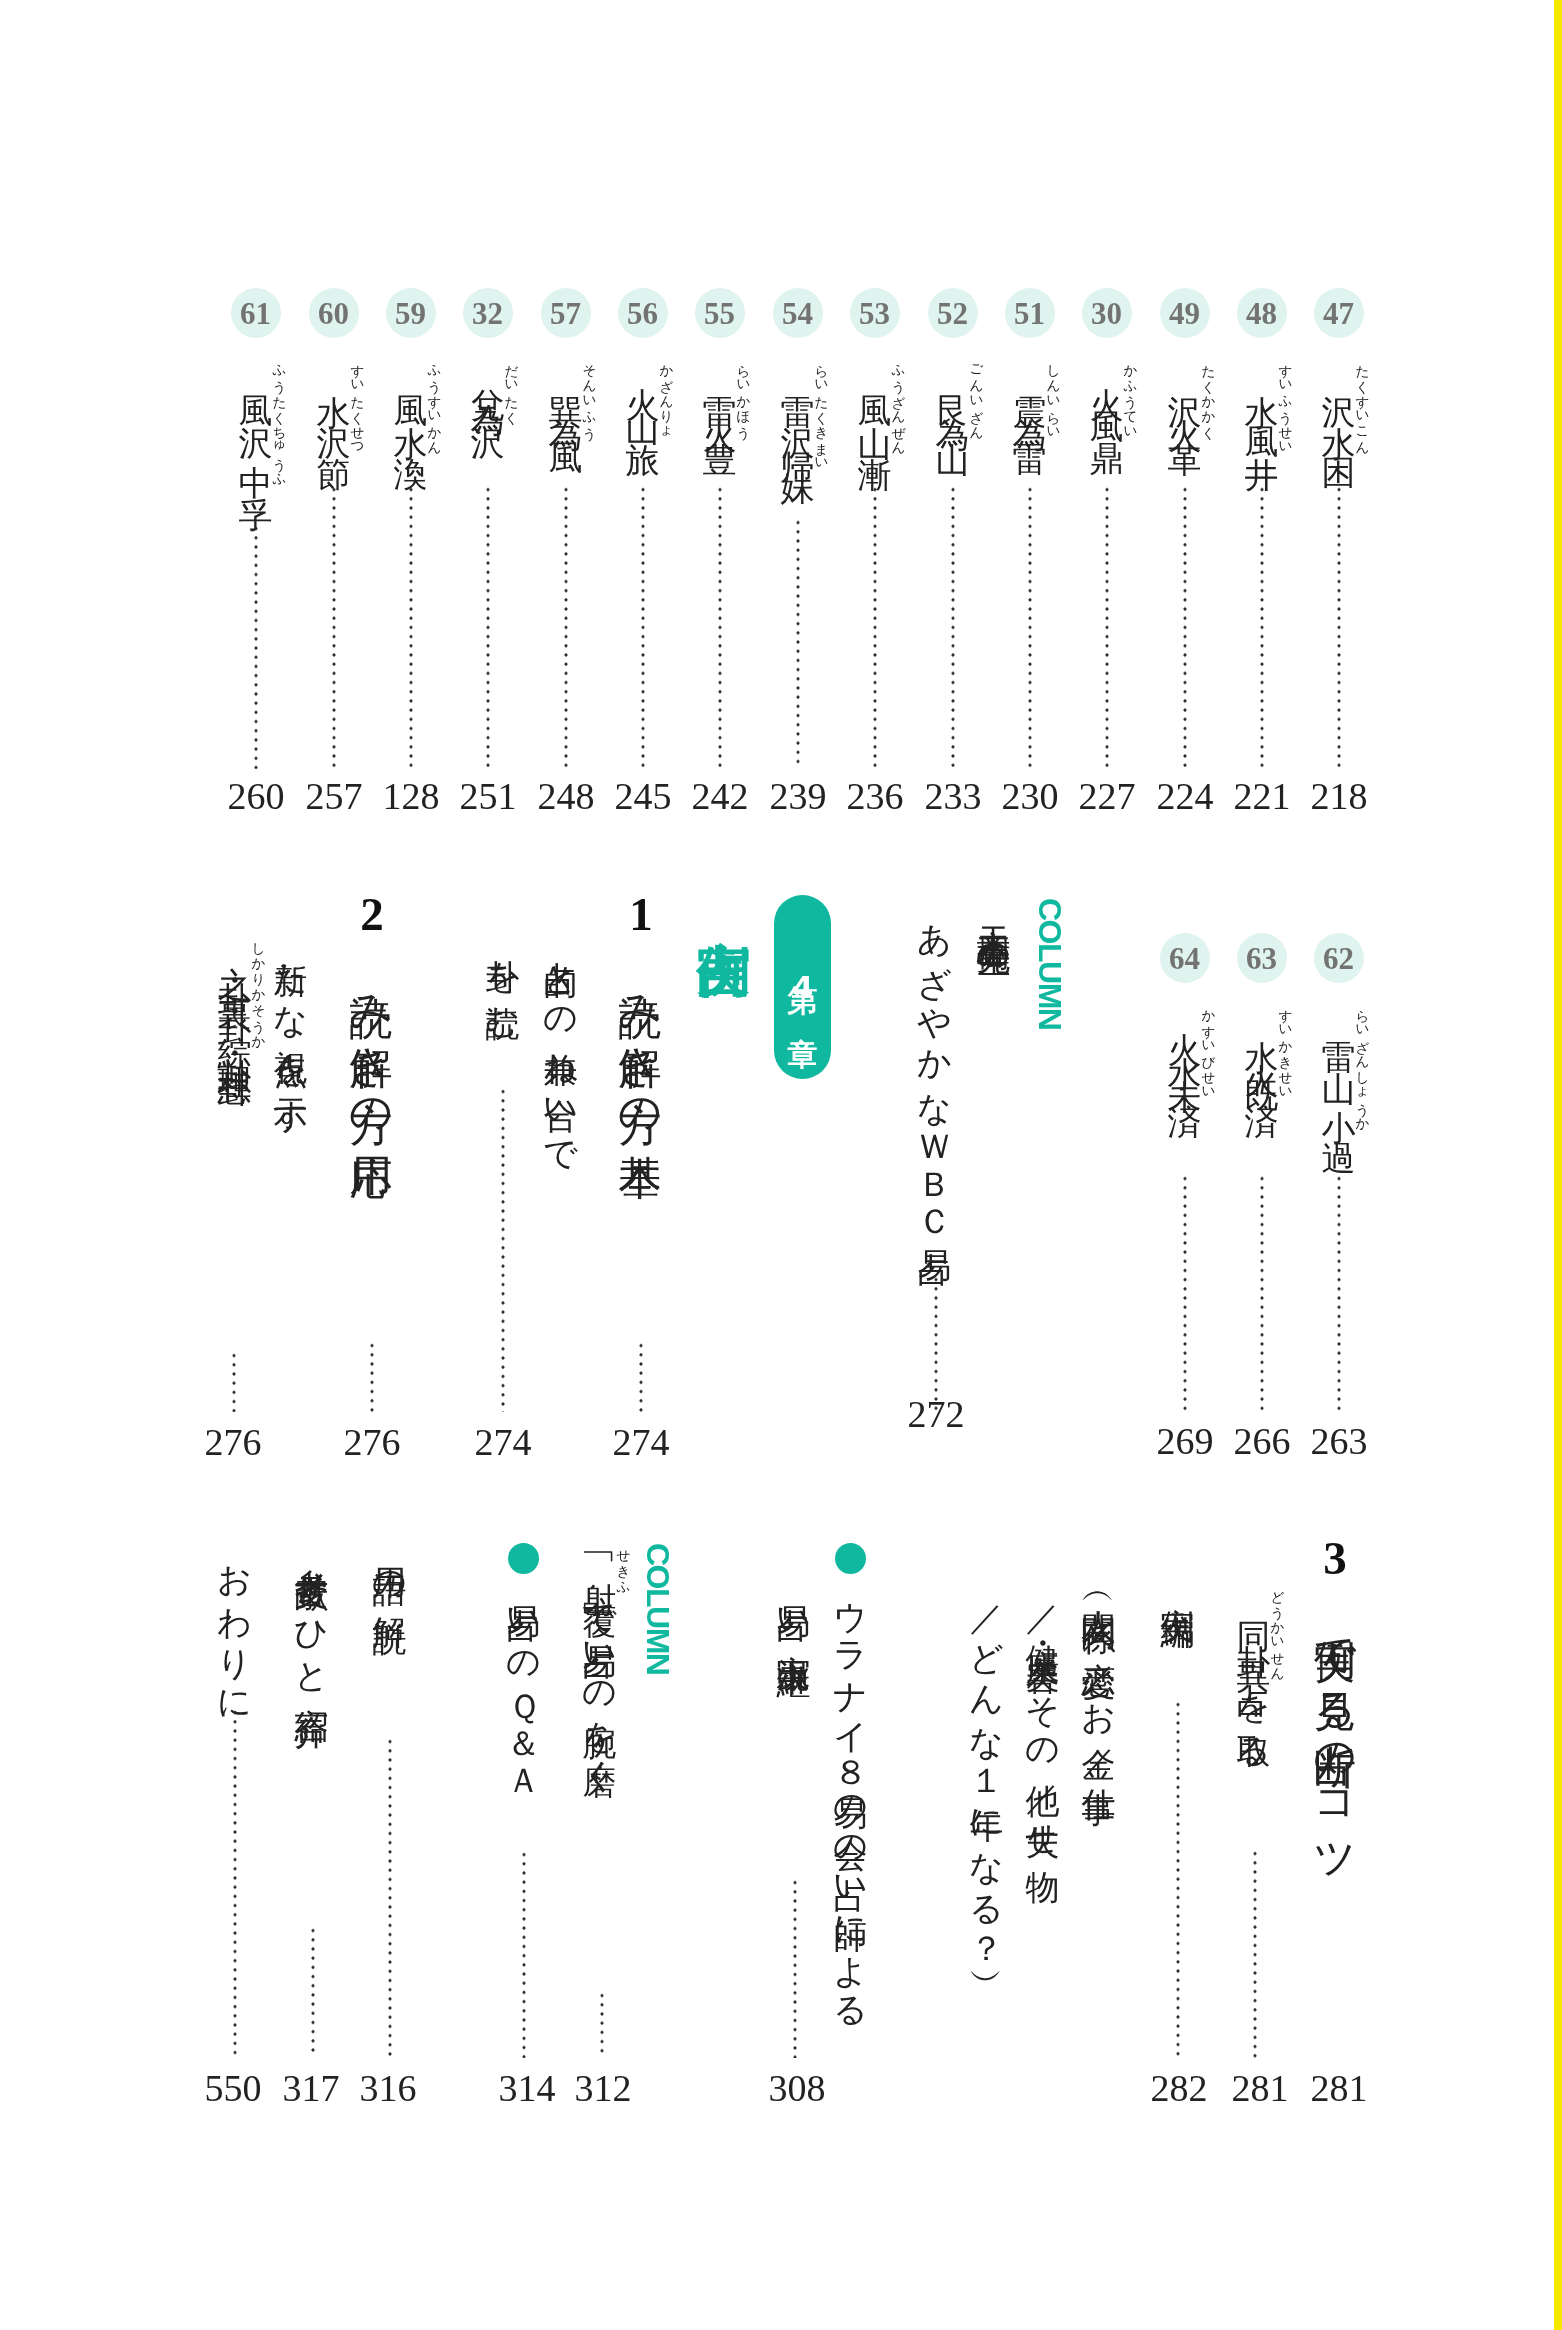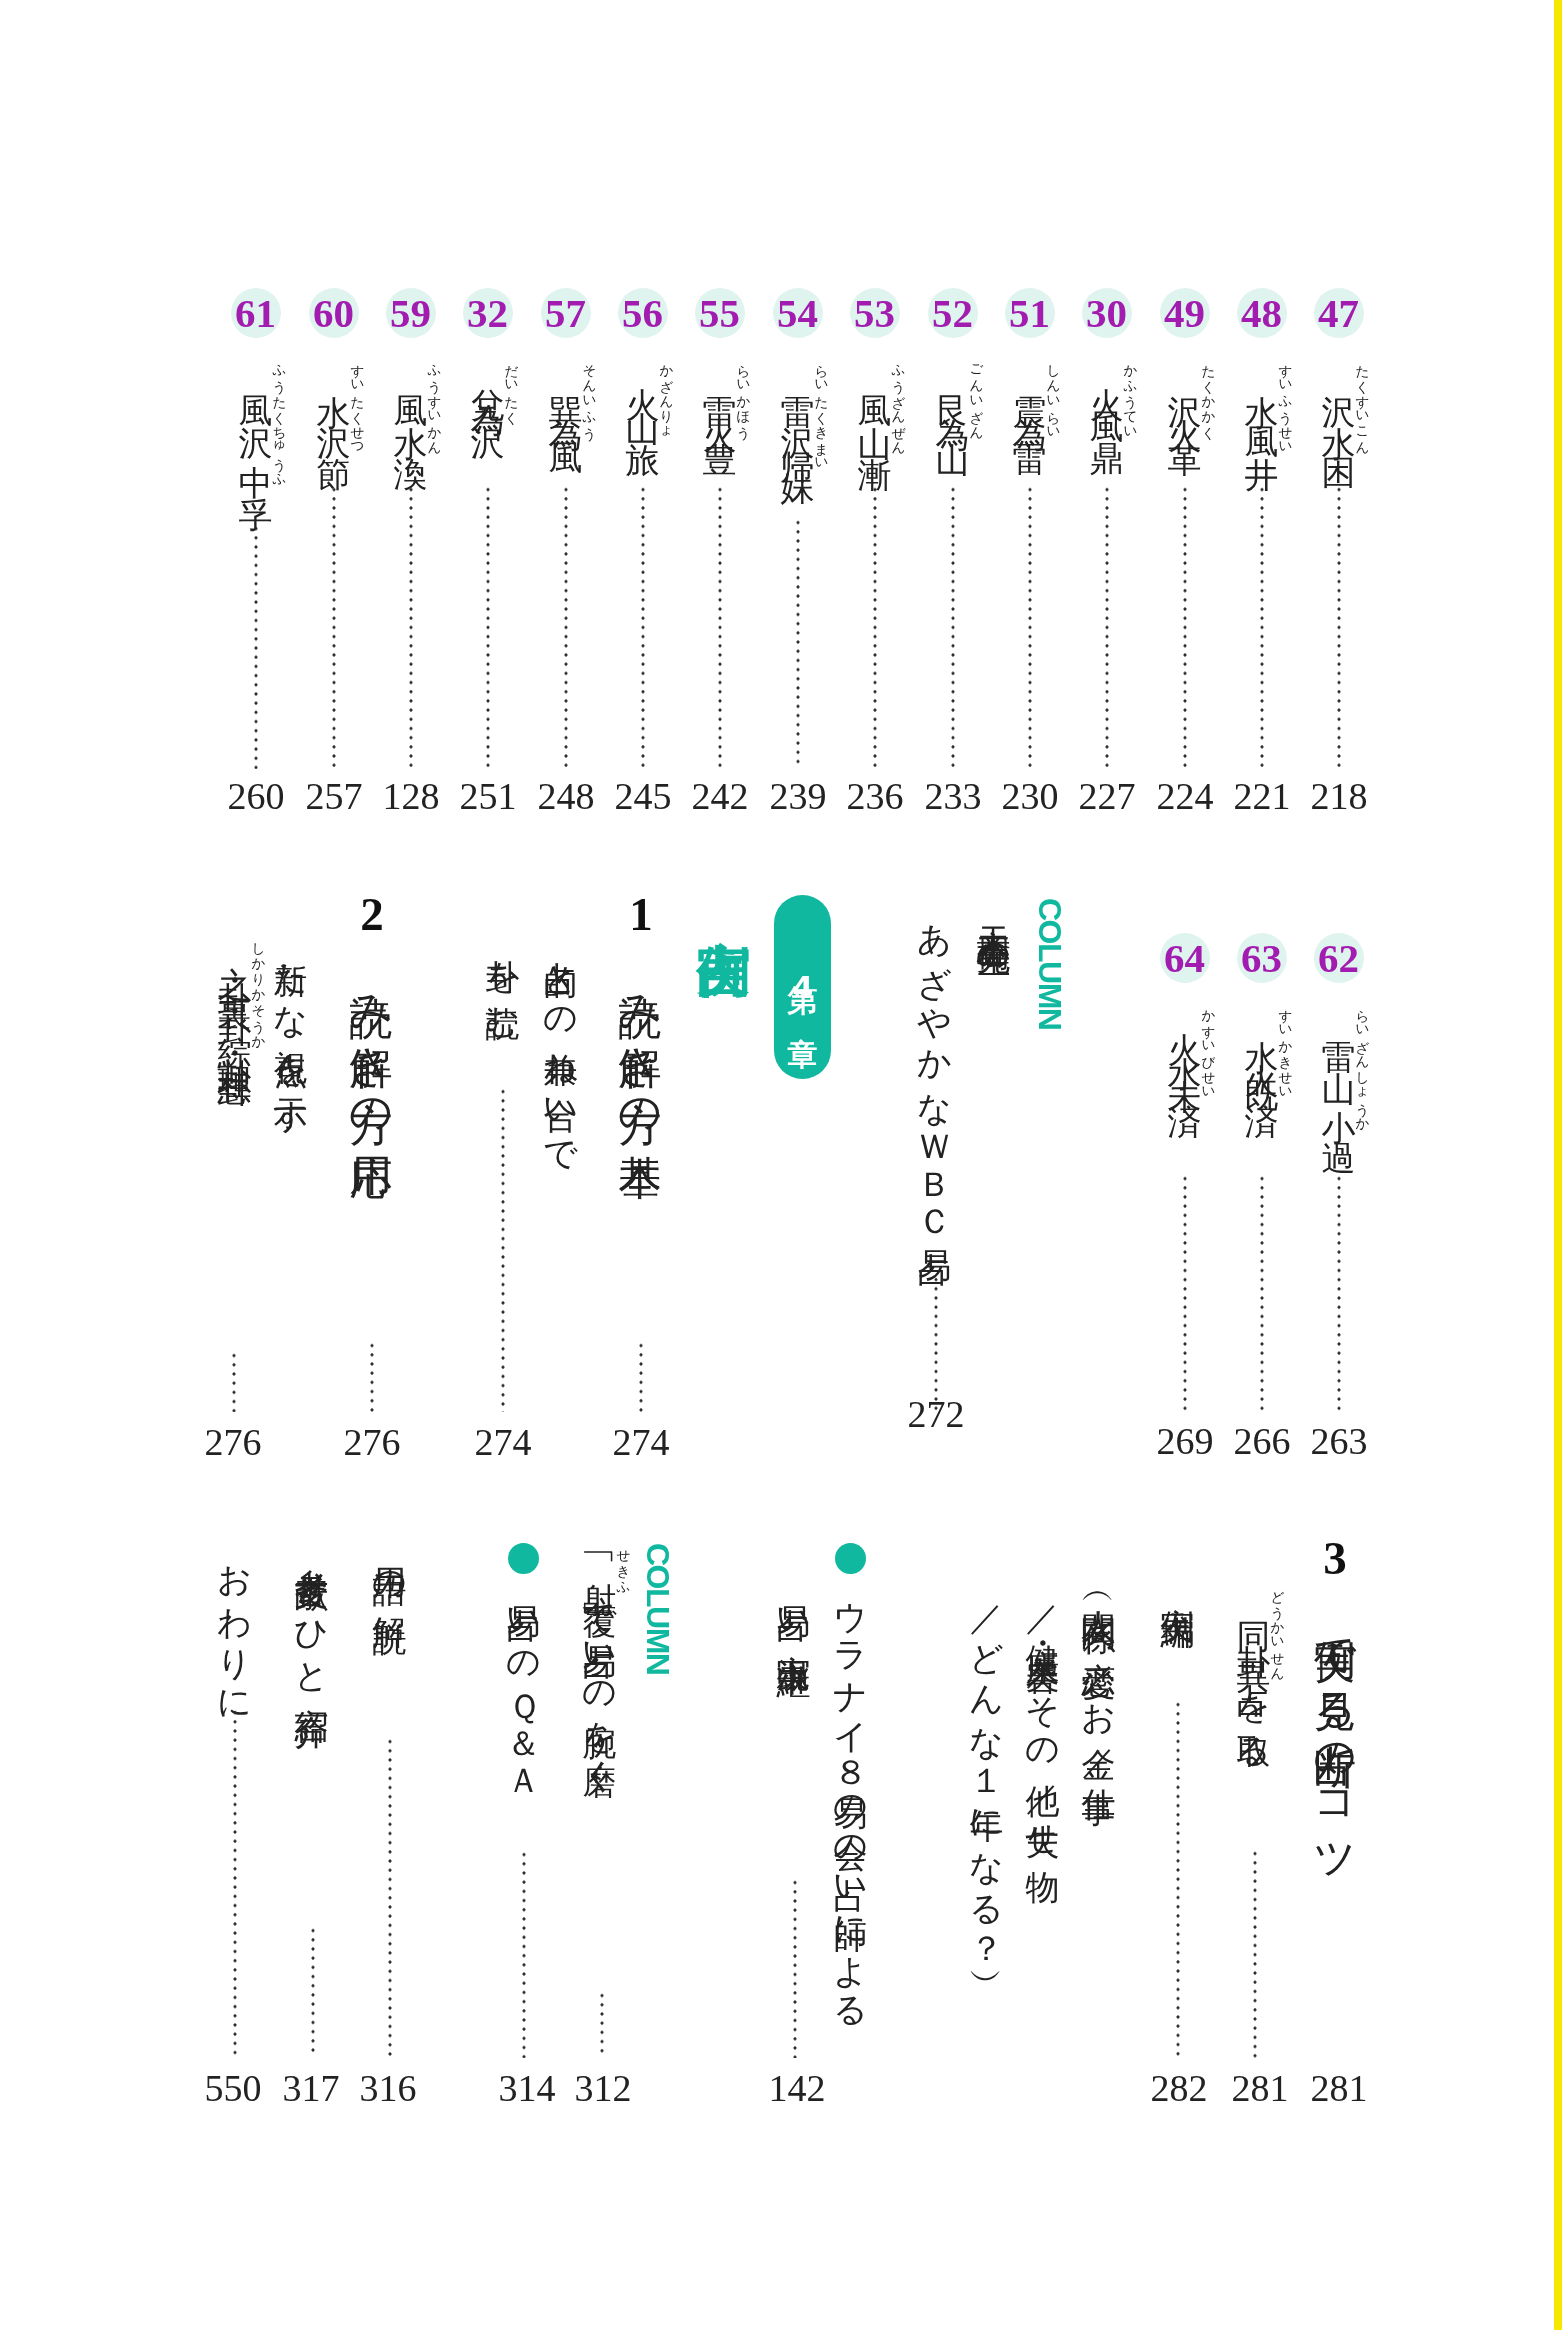"61" .num-circle { color: #a21caf -> #737373; font-size: 41px -> 31px }
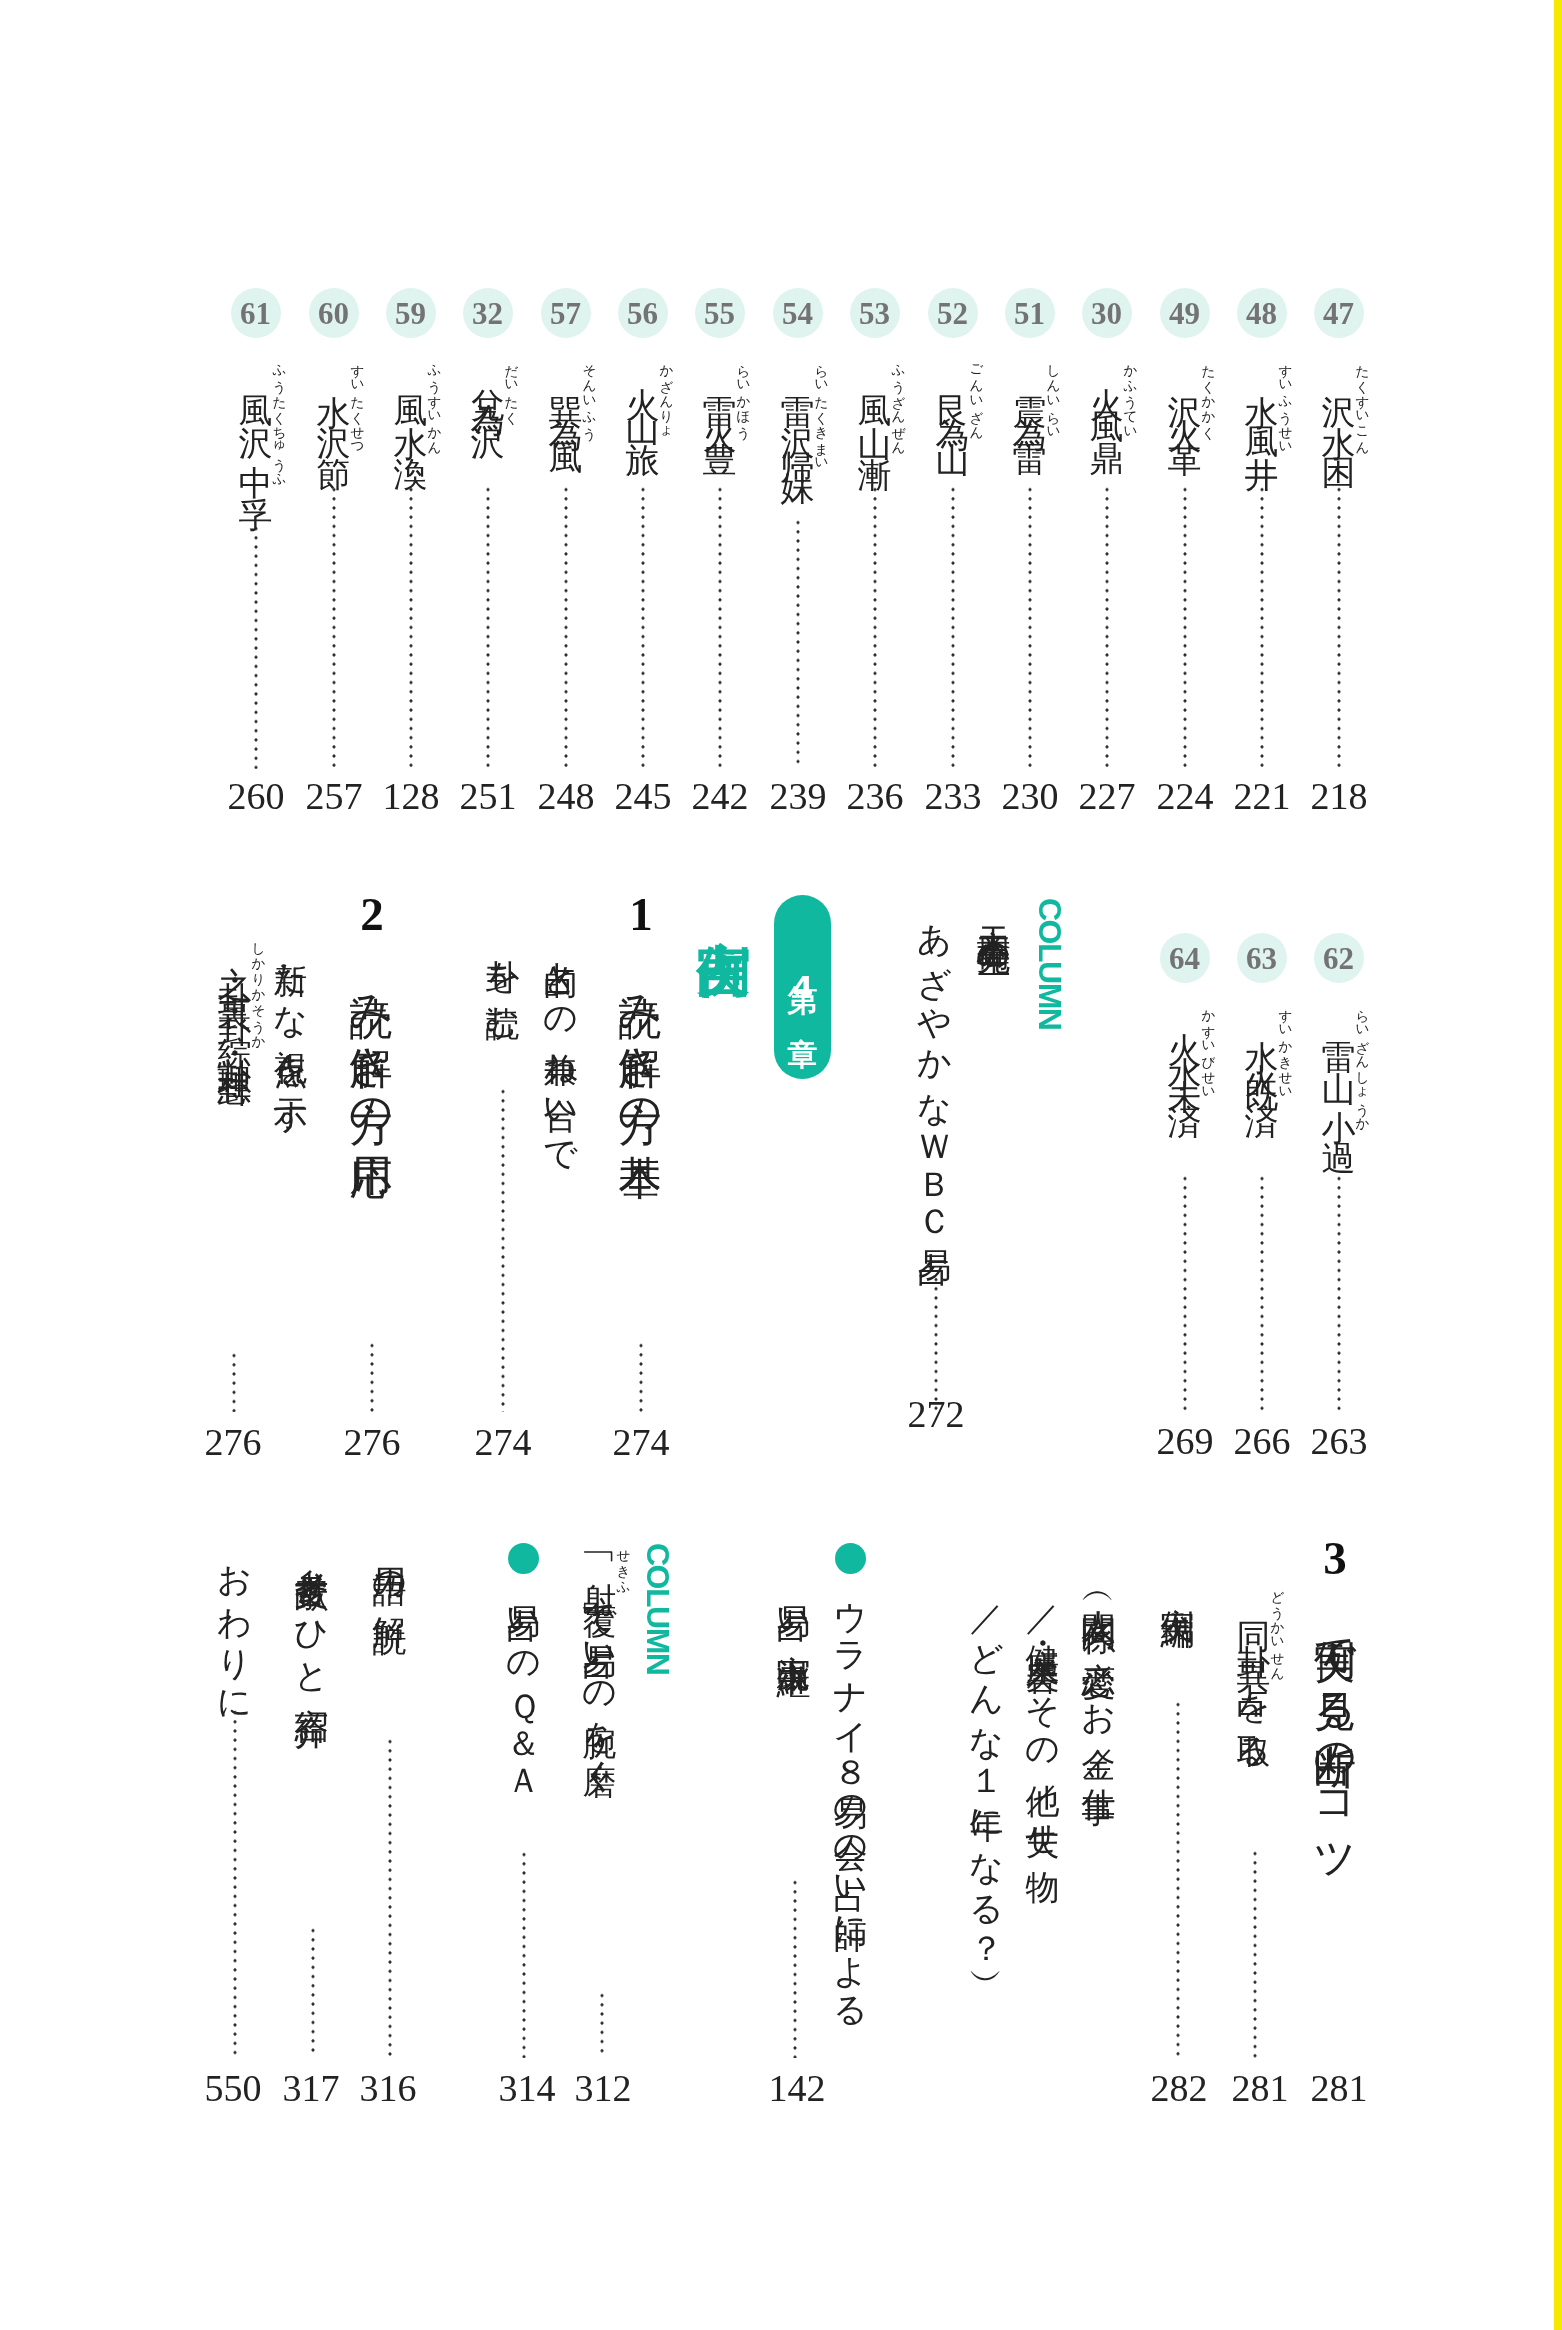"142" div.pg { text: 142 -> 308 }
